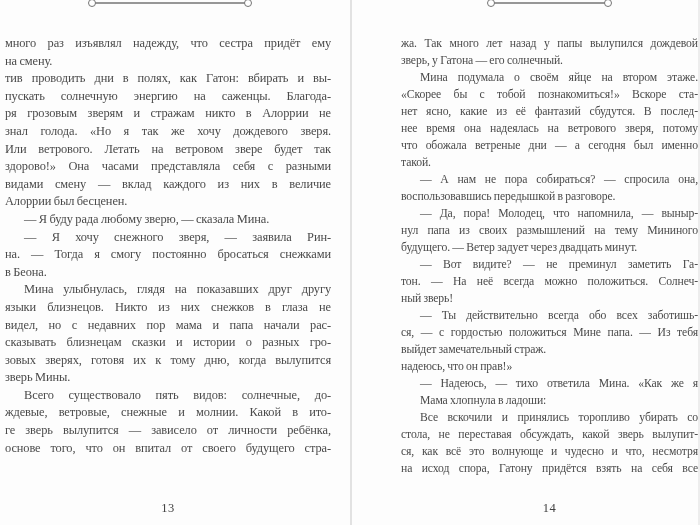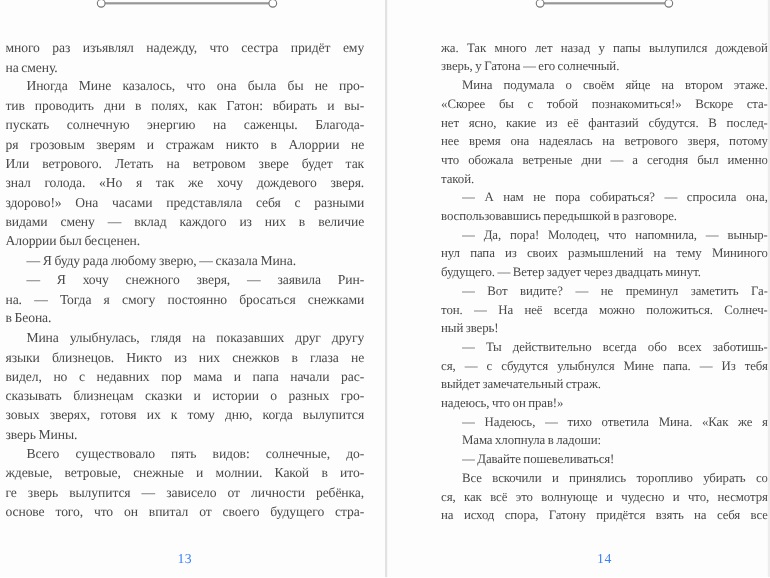"Иногда Мине казалось, что она" div.line { html: <div>Иногда Мине казалось, что она была бы не про-</div> -> none }
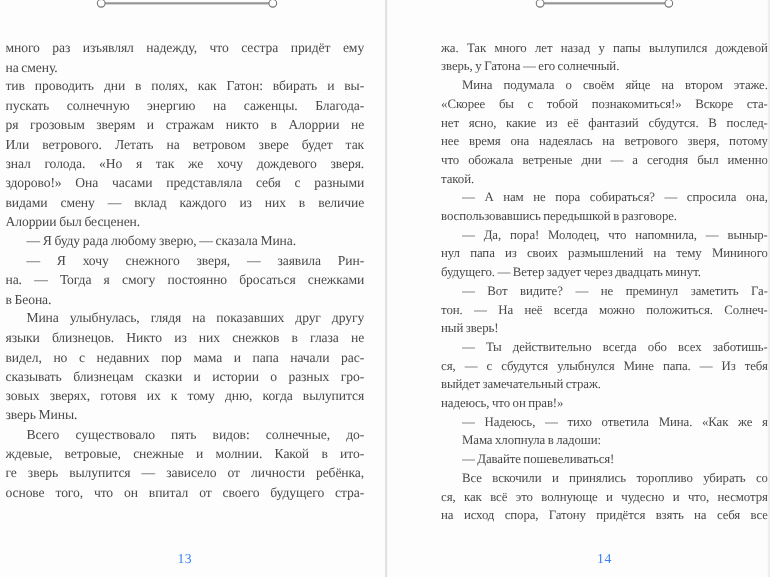"Или ветрового. Летать на ветровом" div.line { order: before "знал голода. «Но я так" -> after "знал голода. «Но я так" }
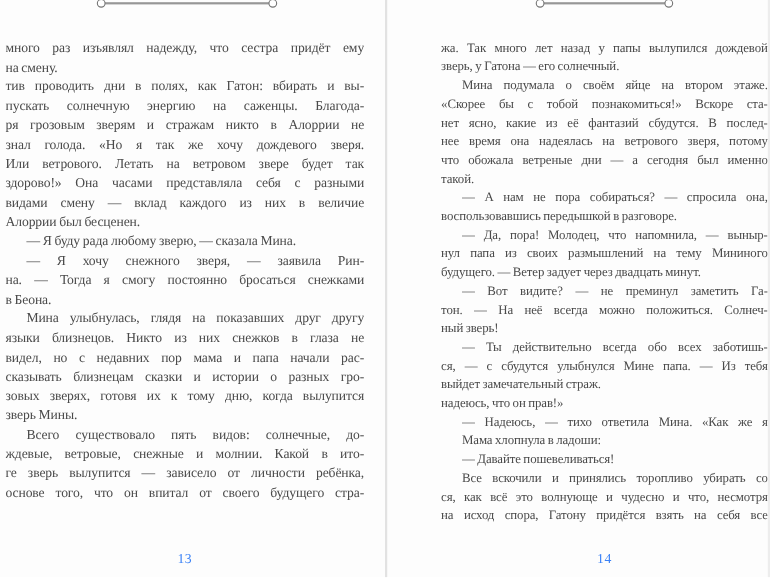"ся, — с сбудутся улыбнулся" div.line { text: сбудутся улыбнулся -> гордостью положиться }
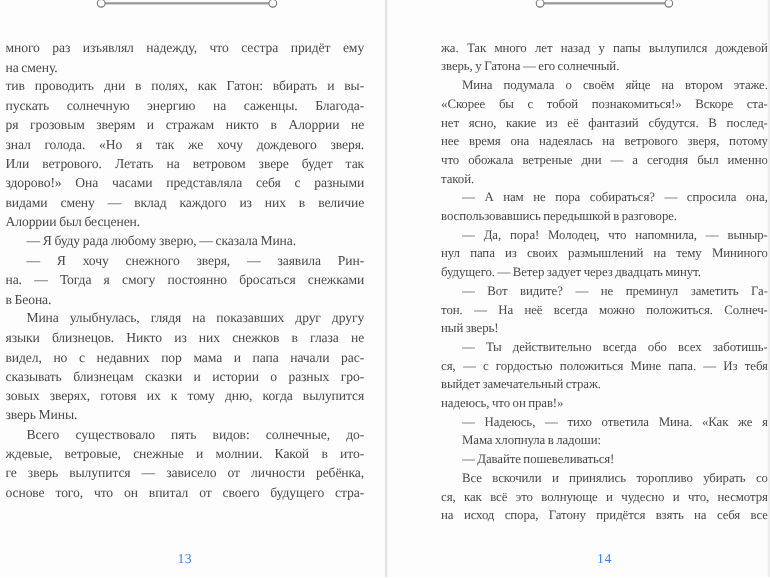"— Давайте пошевеливаться!" div.line { html: <div>— Давайте пошевеливаться!</div> -> none }
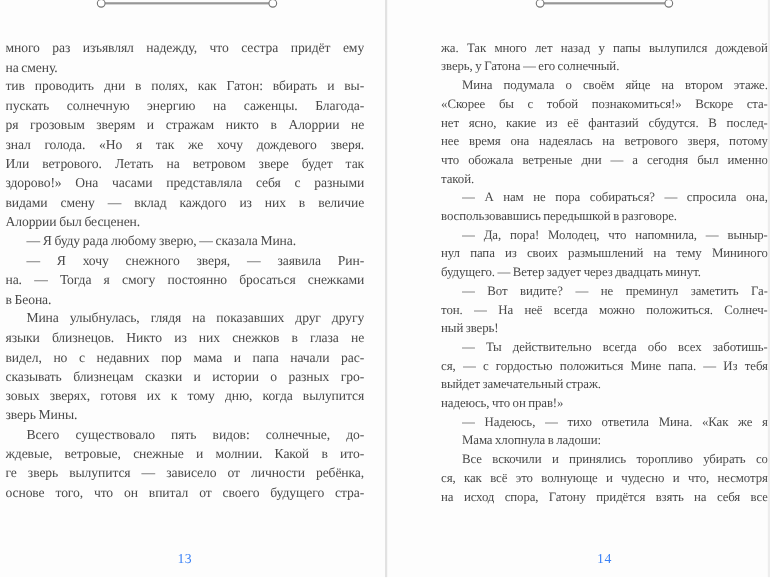"стола, не переставая обсуждать, какой" div.line { html: none -> <div>стола, не переставая обсуждать, какой зверь вылупит-</div> }
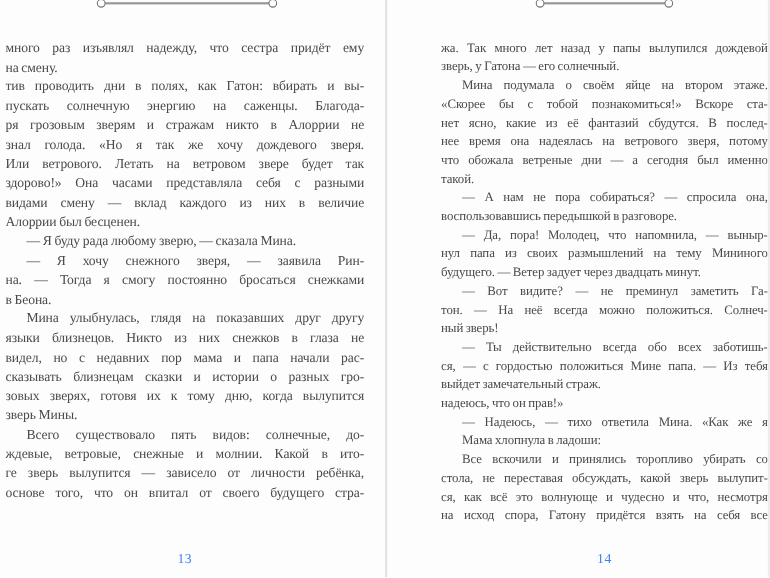"13" .page-number { color: #3b82f6 -> #404040 }
